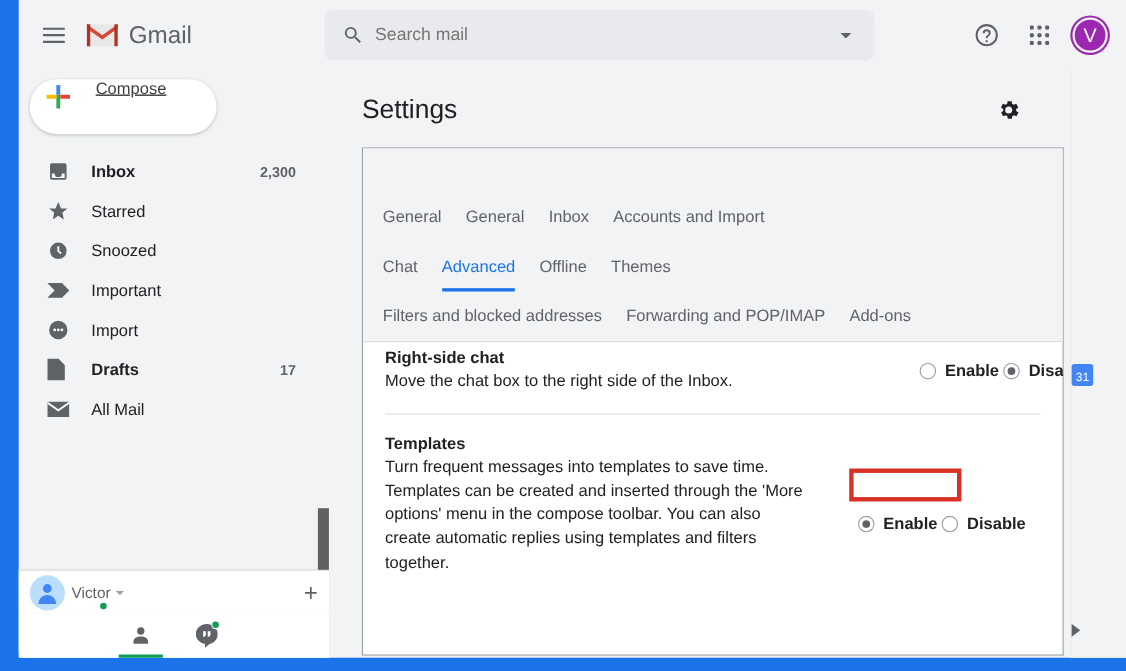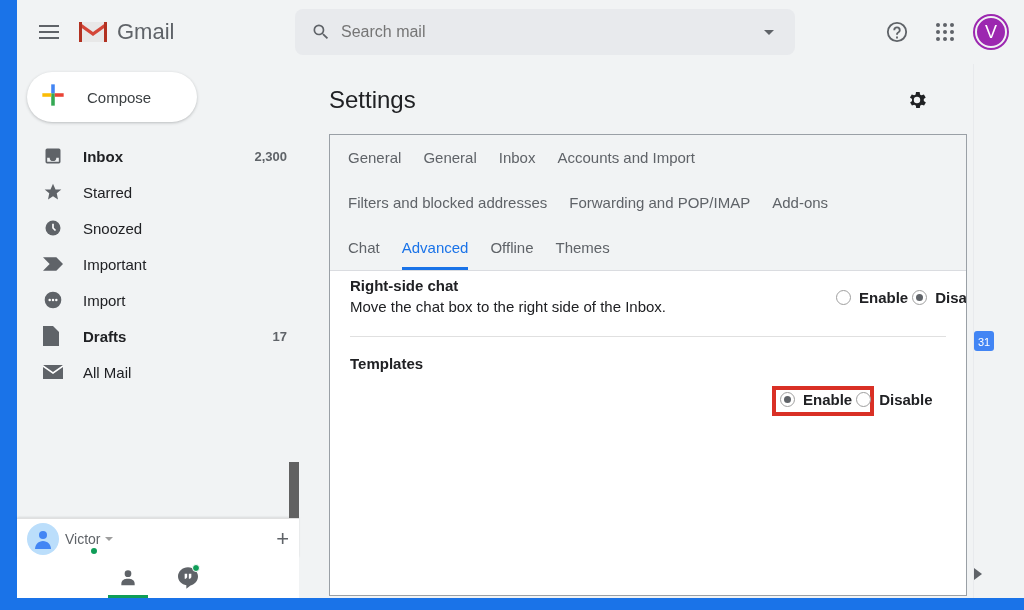"Compose" .compose-btn { align-items: center -> none; text-decoration: none -> underline }
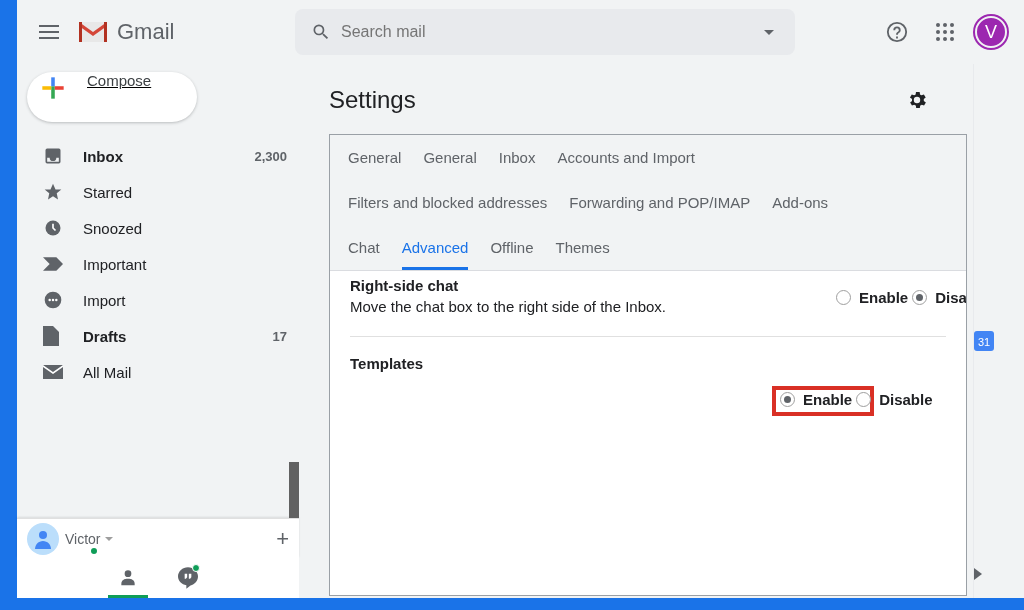"2,300" .nav-item .count { margin-right: none -> 18px }
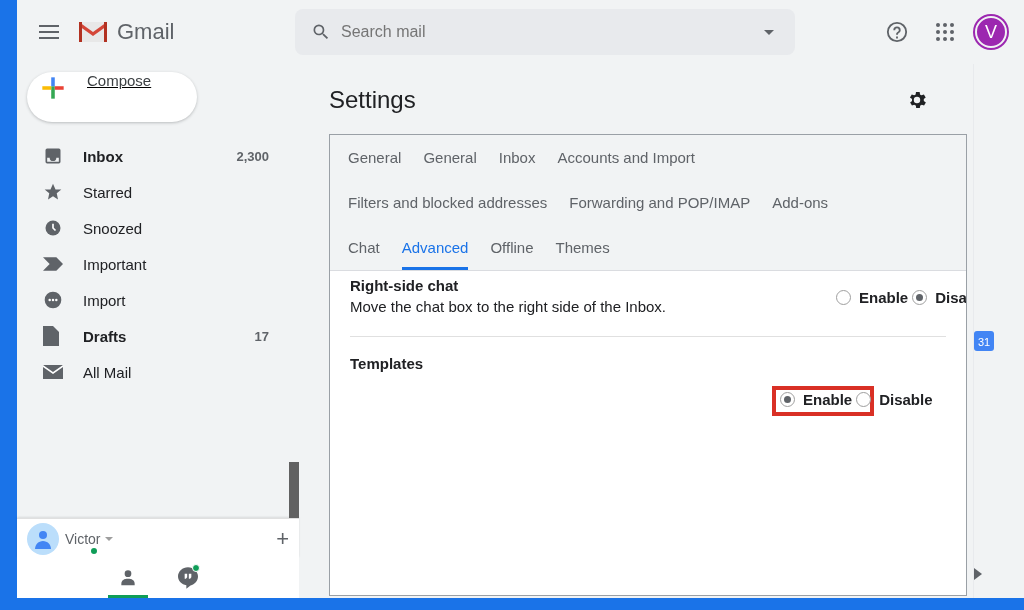"General" .tab-row { margin-top: none -> 40px }
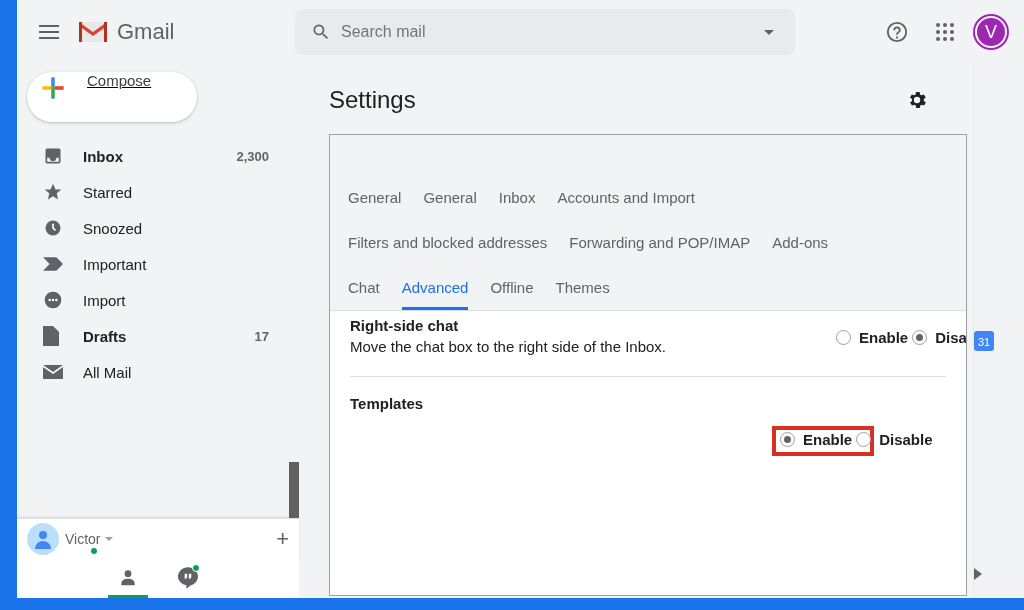"Filters and blocked addresses" div.tab-row { order: before "Chat" -> after "Chat" }
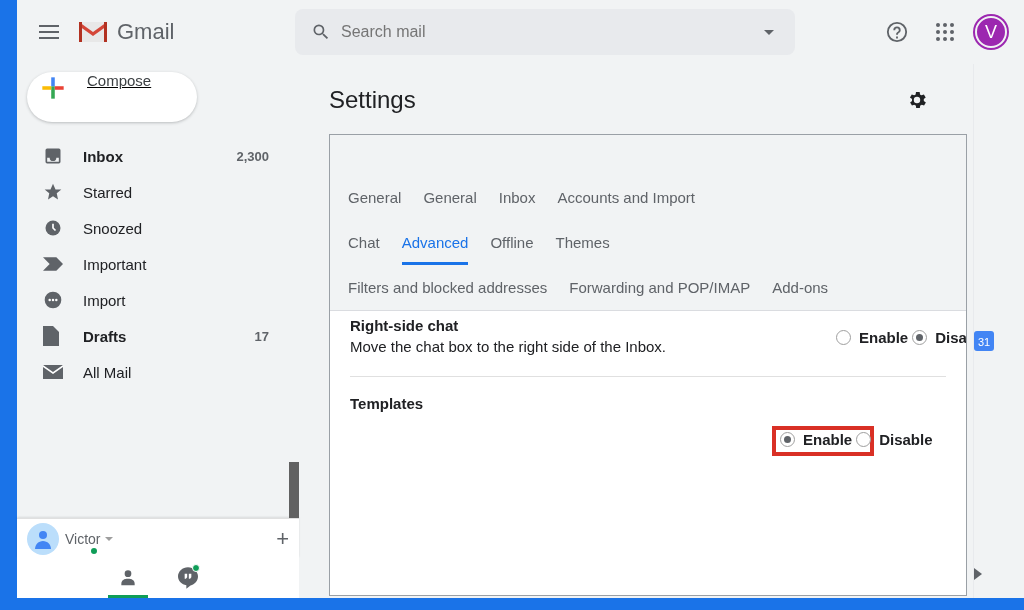"Turn frequent messages into templates" div.setting-desc { html: none -> <div>Turn frequent messages into templates to save time. Templates can be created and inserted through the 'More options' menu in the compose toolbar. You can also create automatic replies using templates and filters together.</div> }
